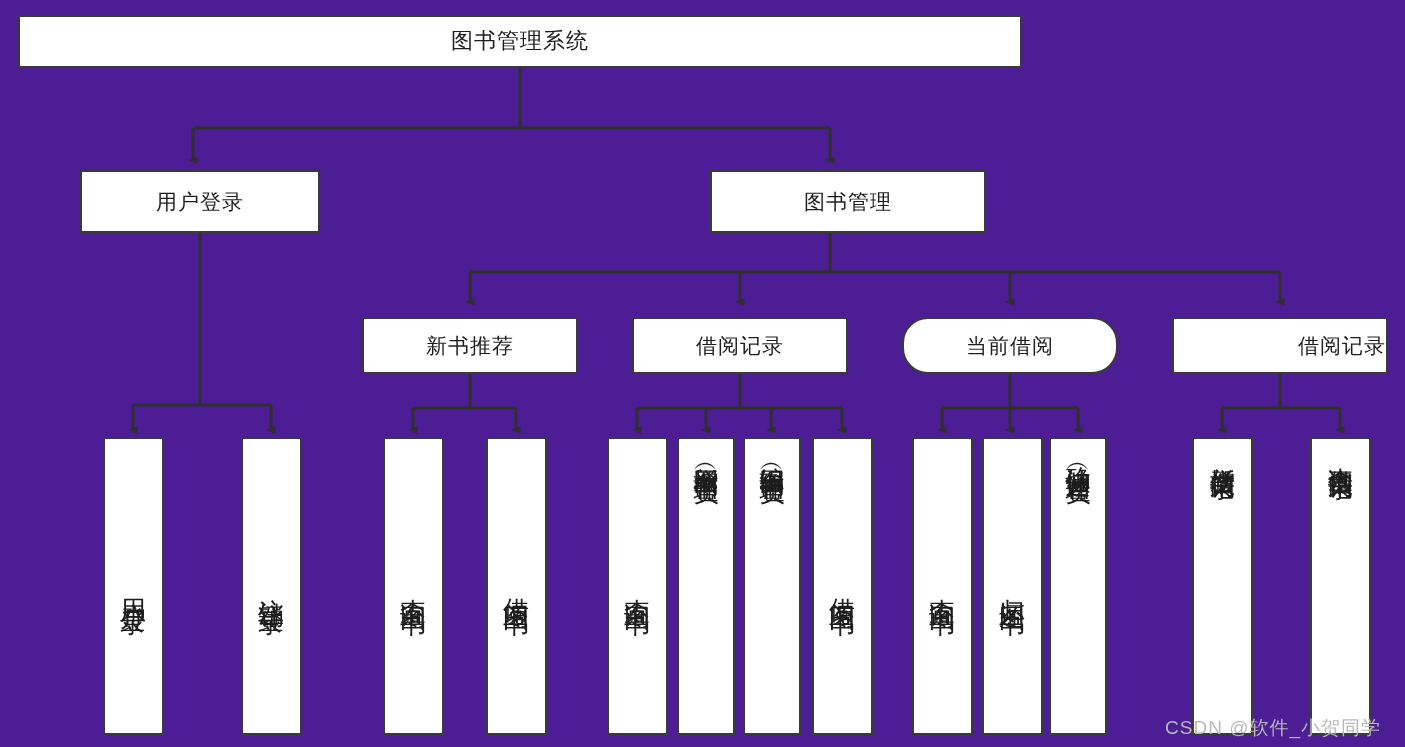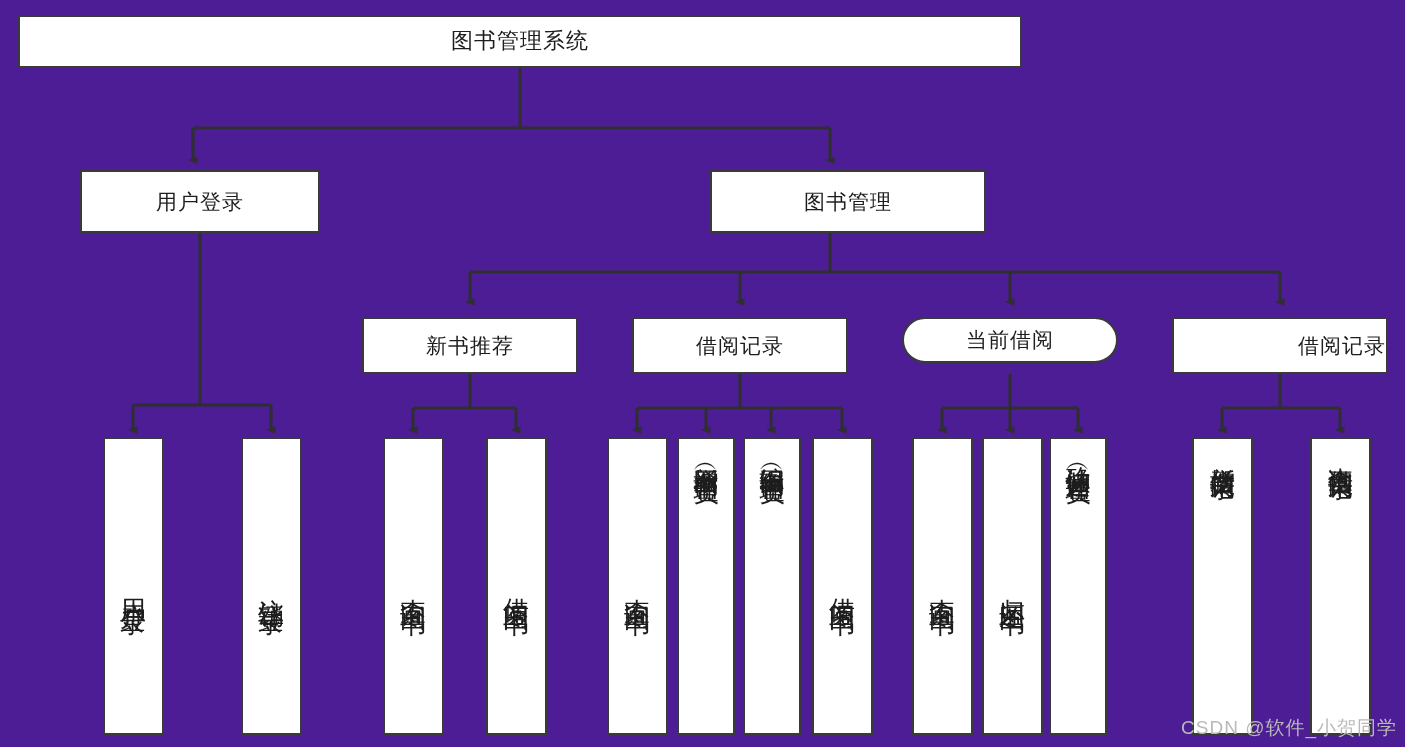"当前借阅" div.node { height: 46px -> 57px }
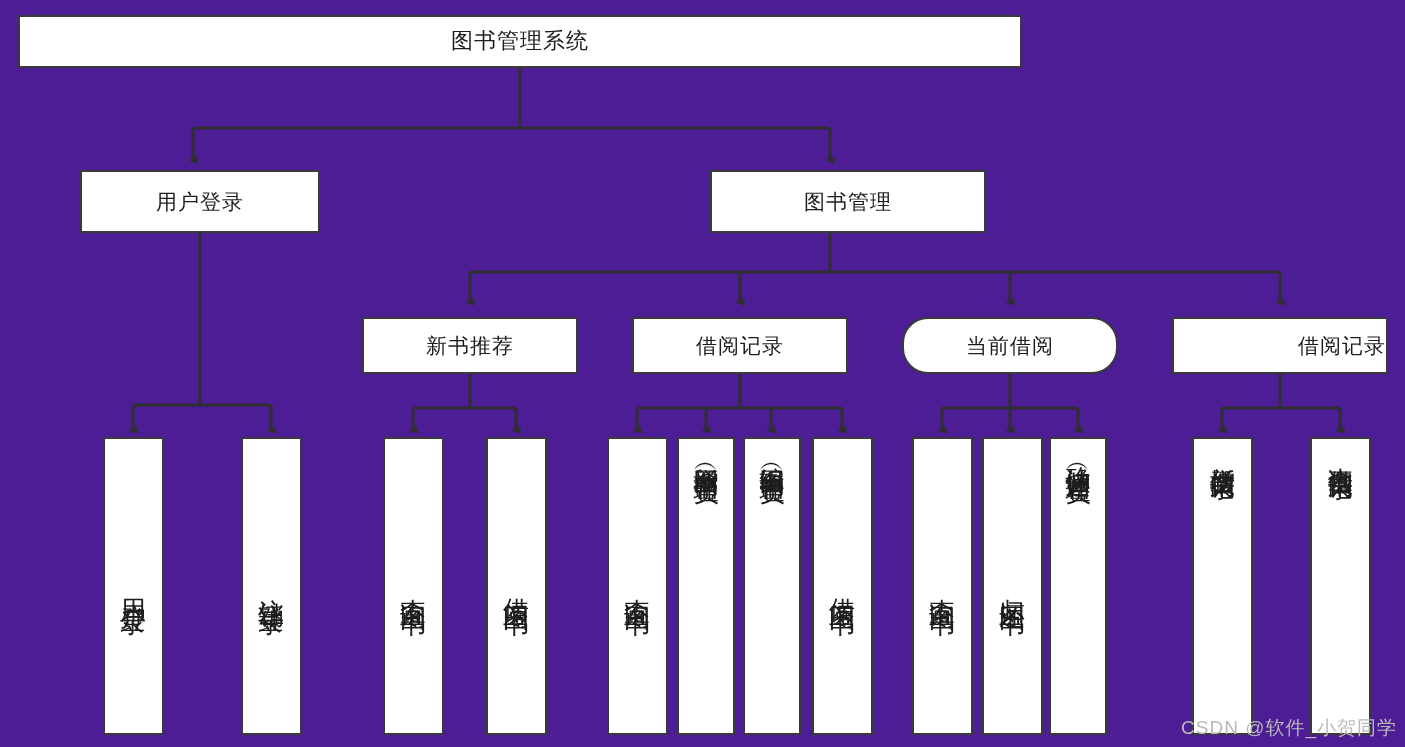"CSDN @软件_小贺同学" .watermark { right: 8px -> 24px }
